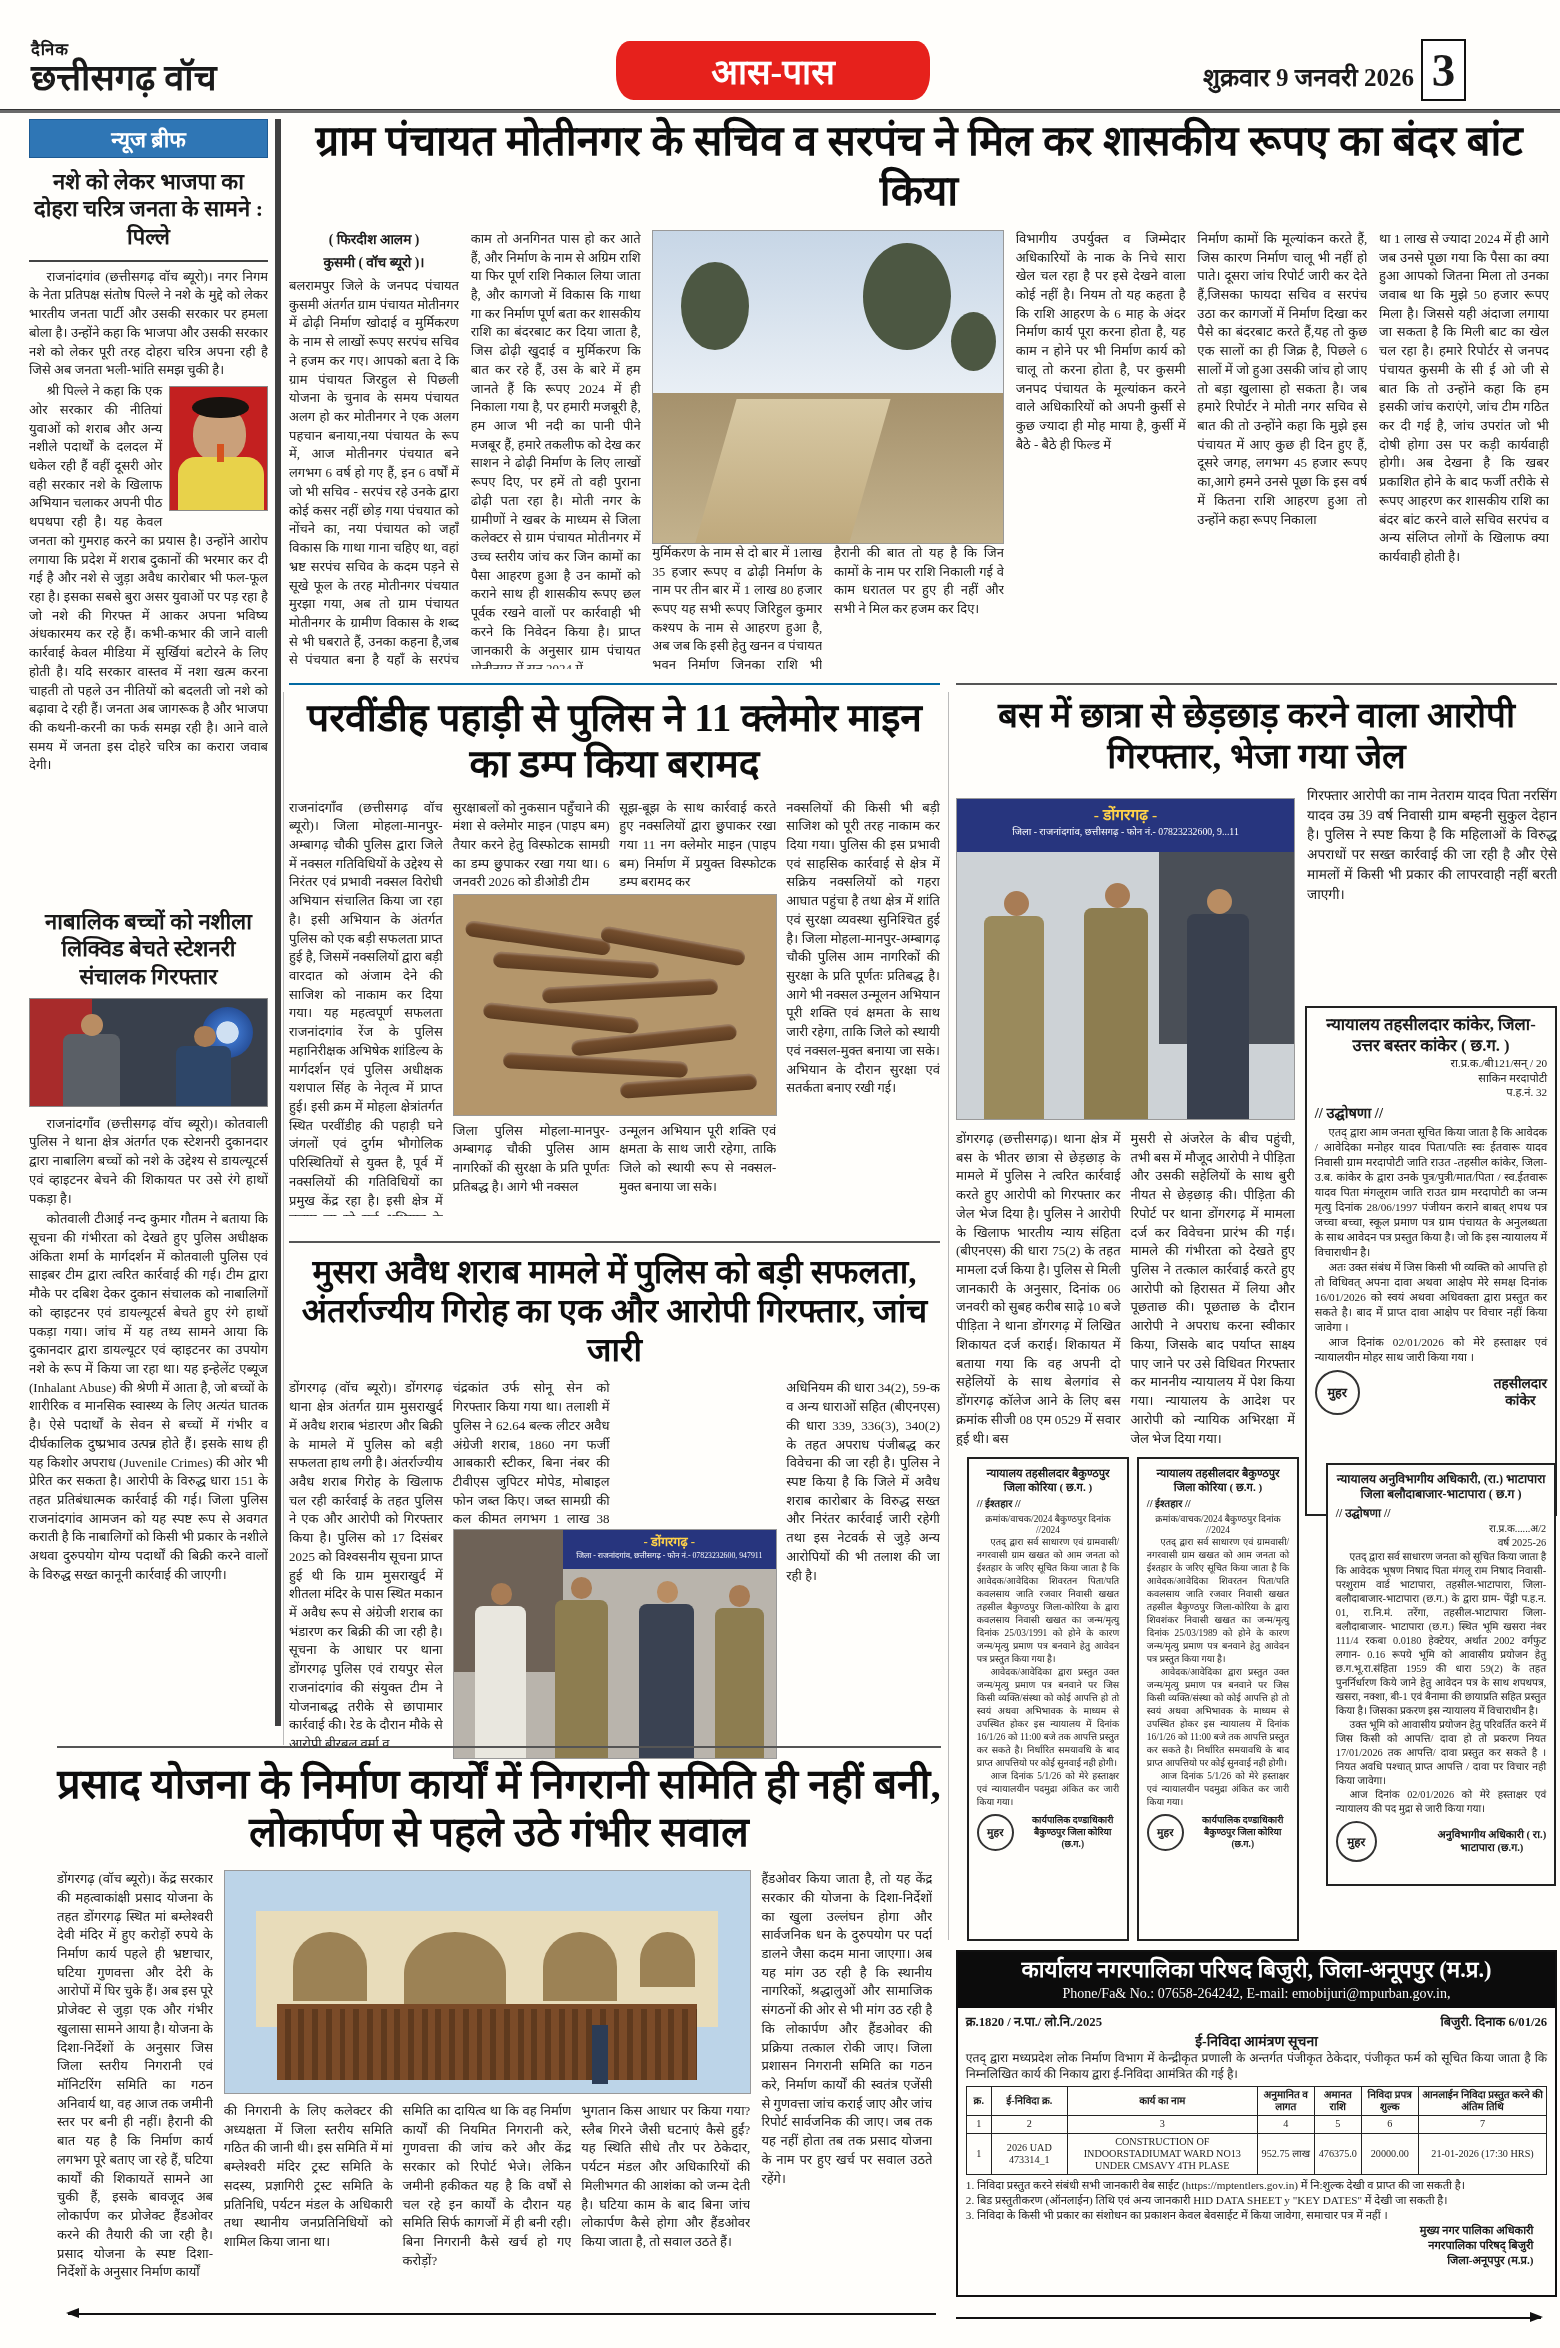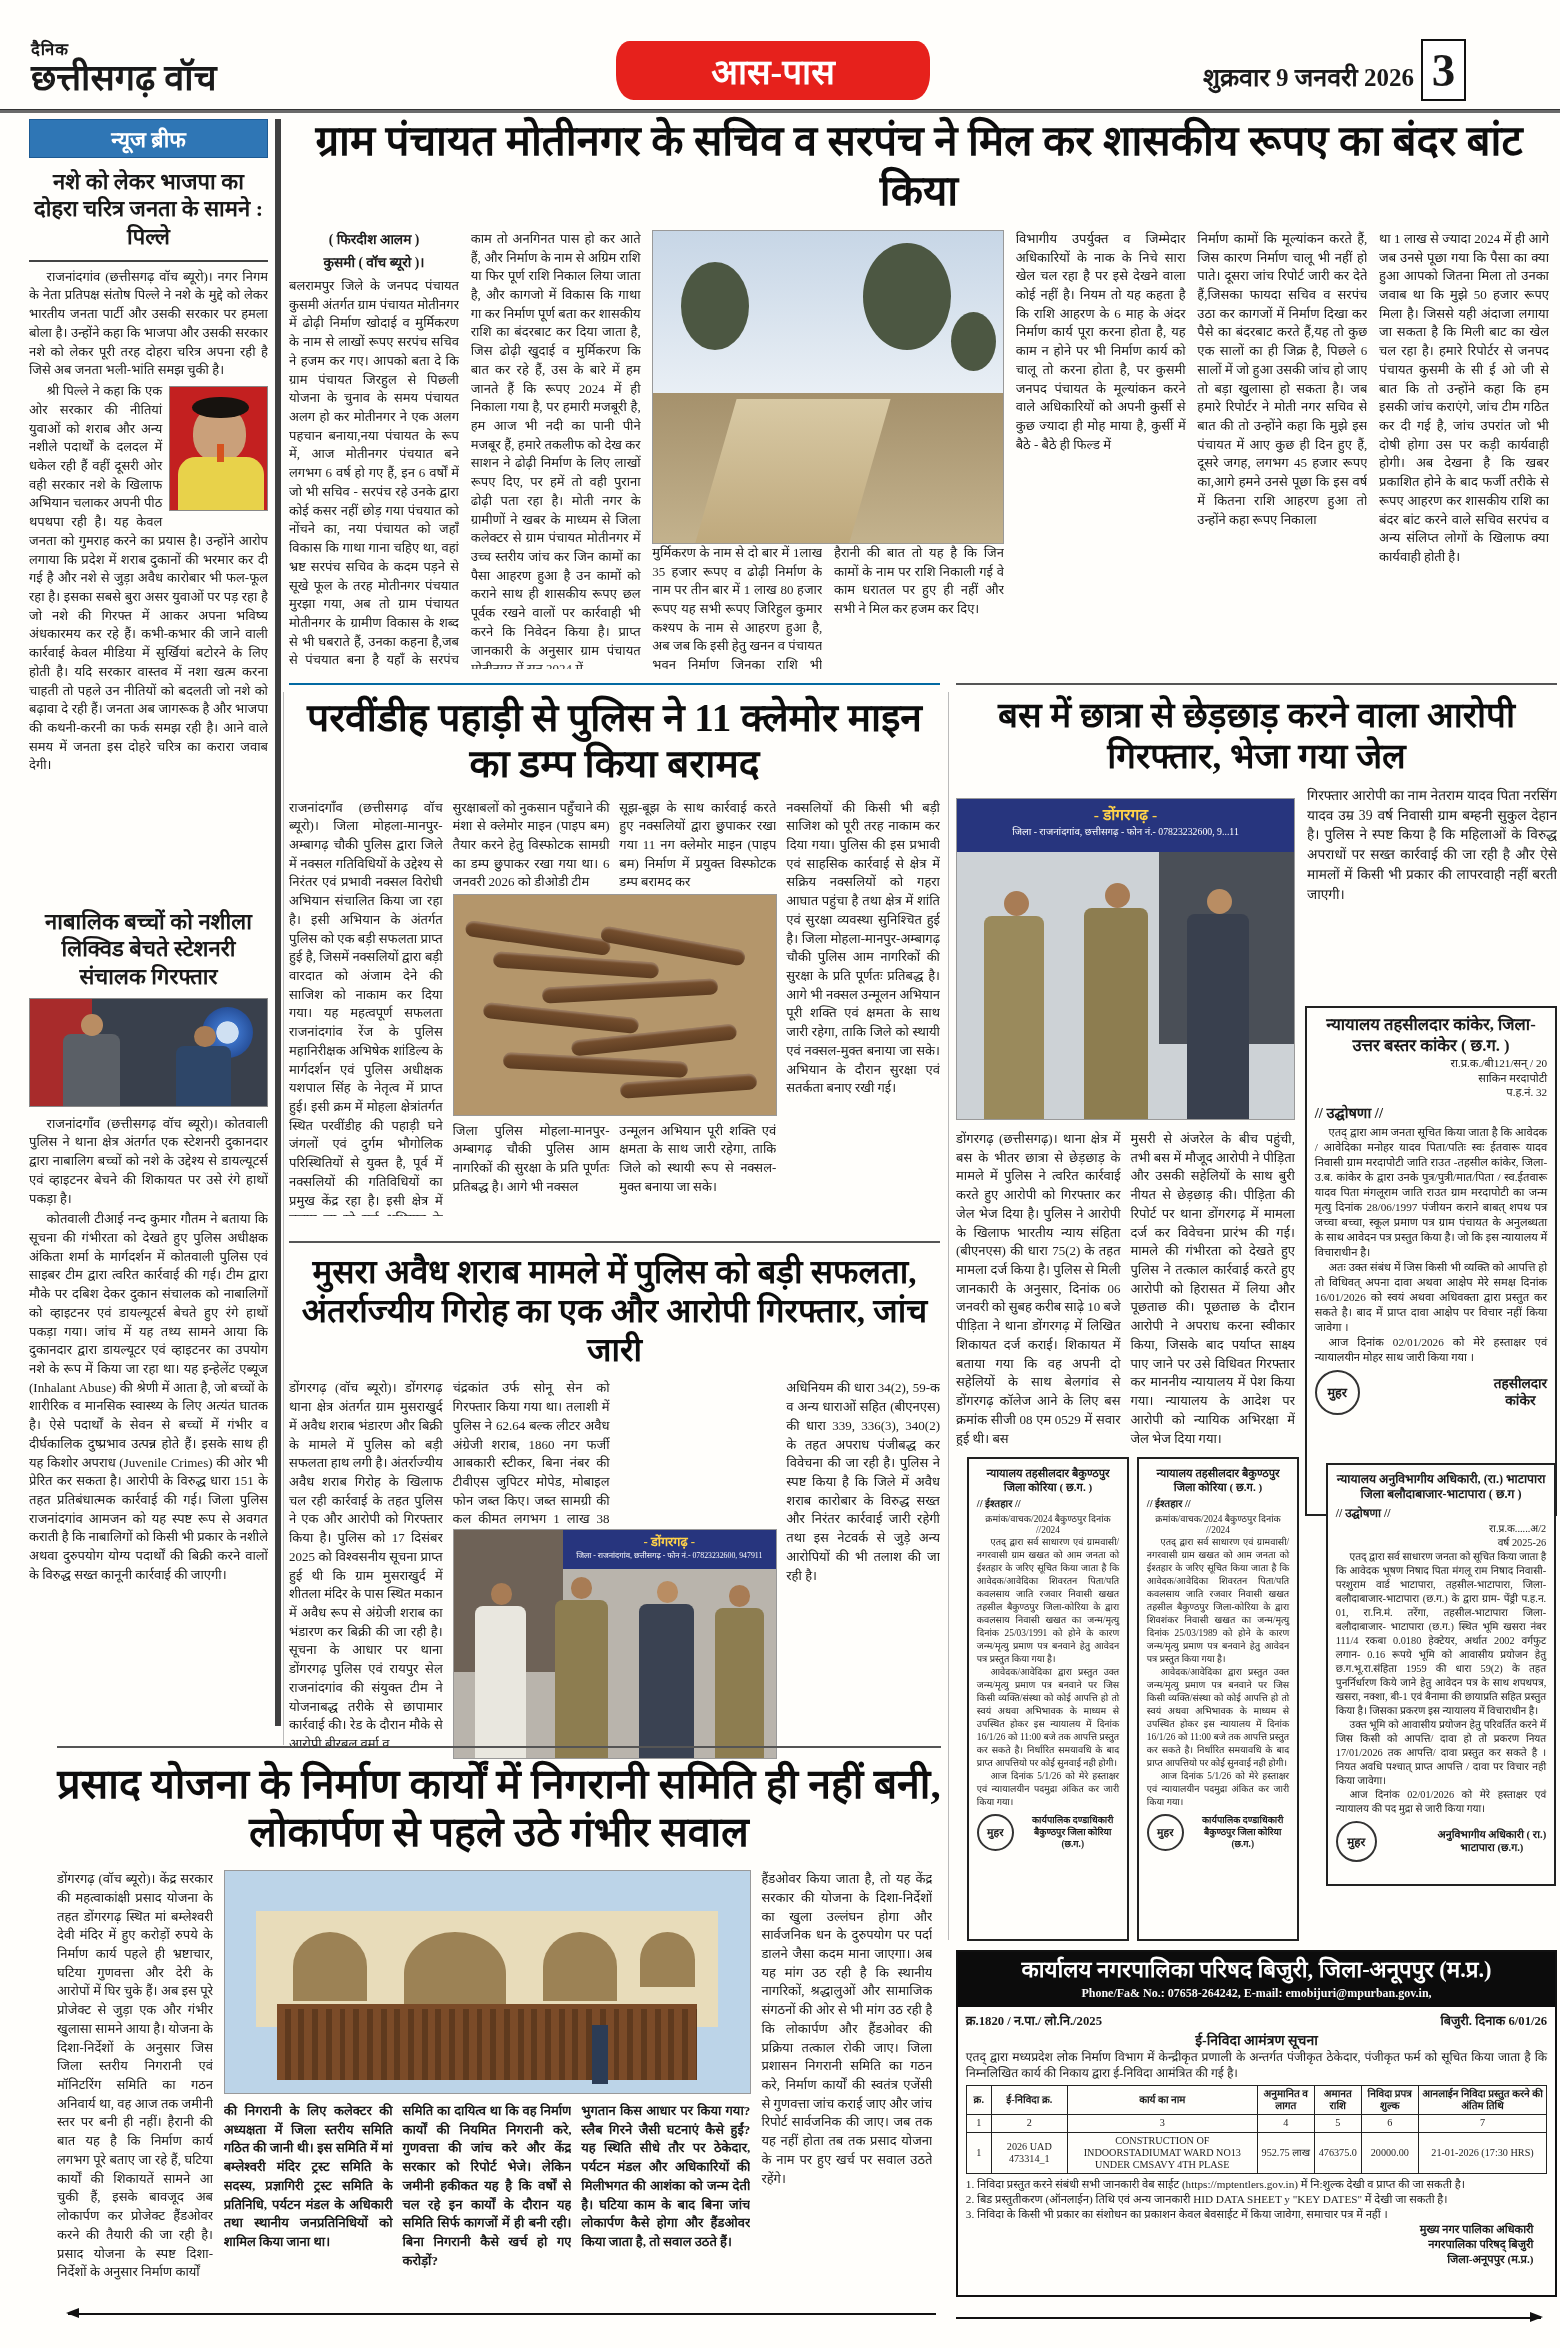"Phone/Fa& No.: 07658-264242, E-mail:" .t-contact { font-size: 12px -> 14px; font-weight: bold -> normal }
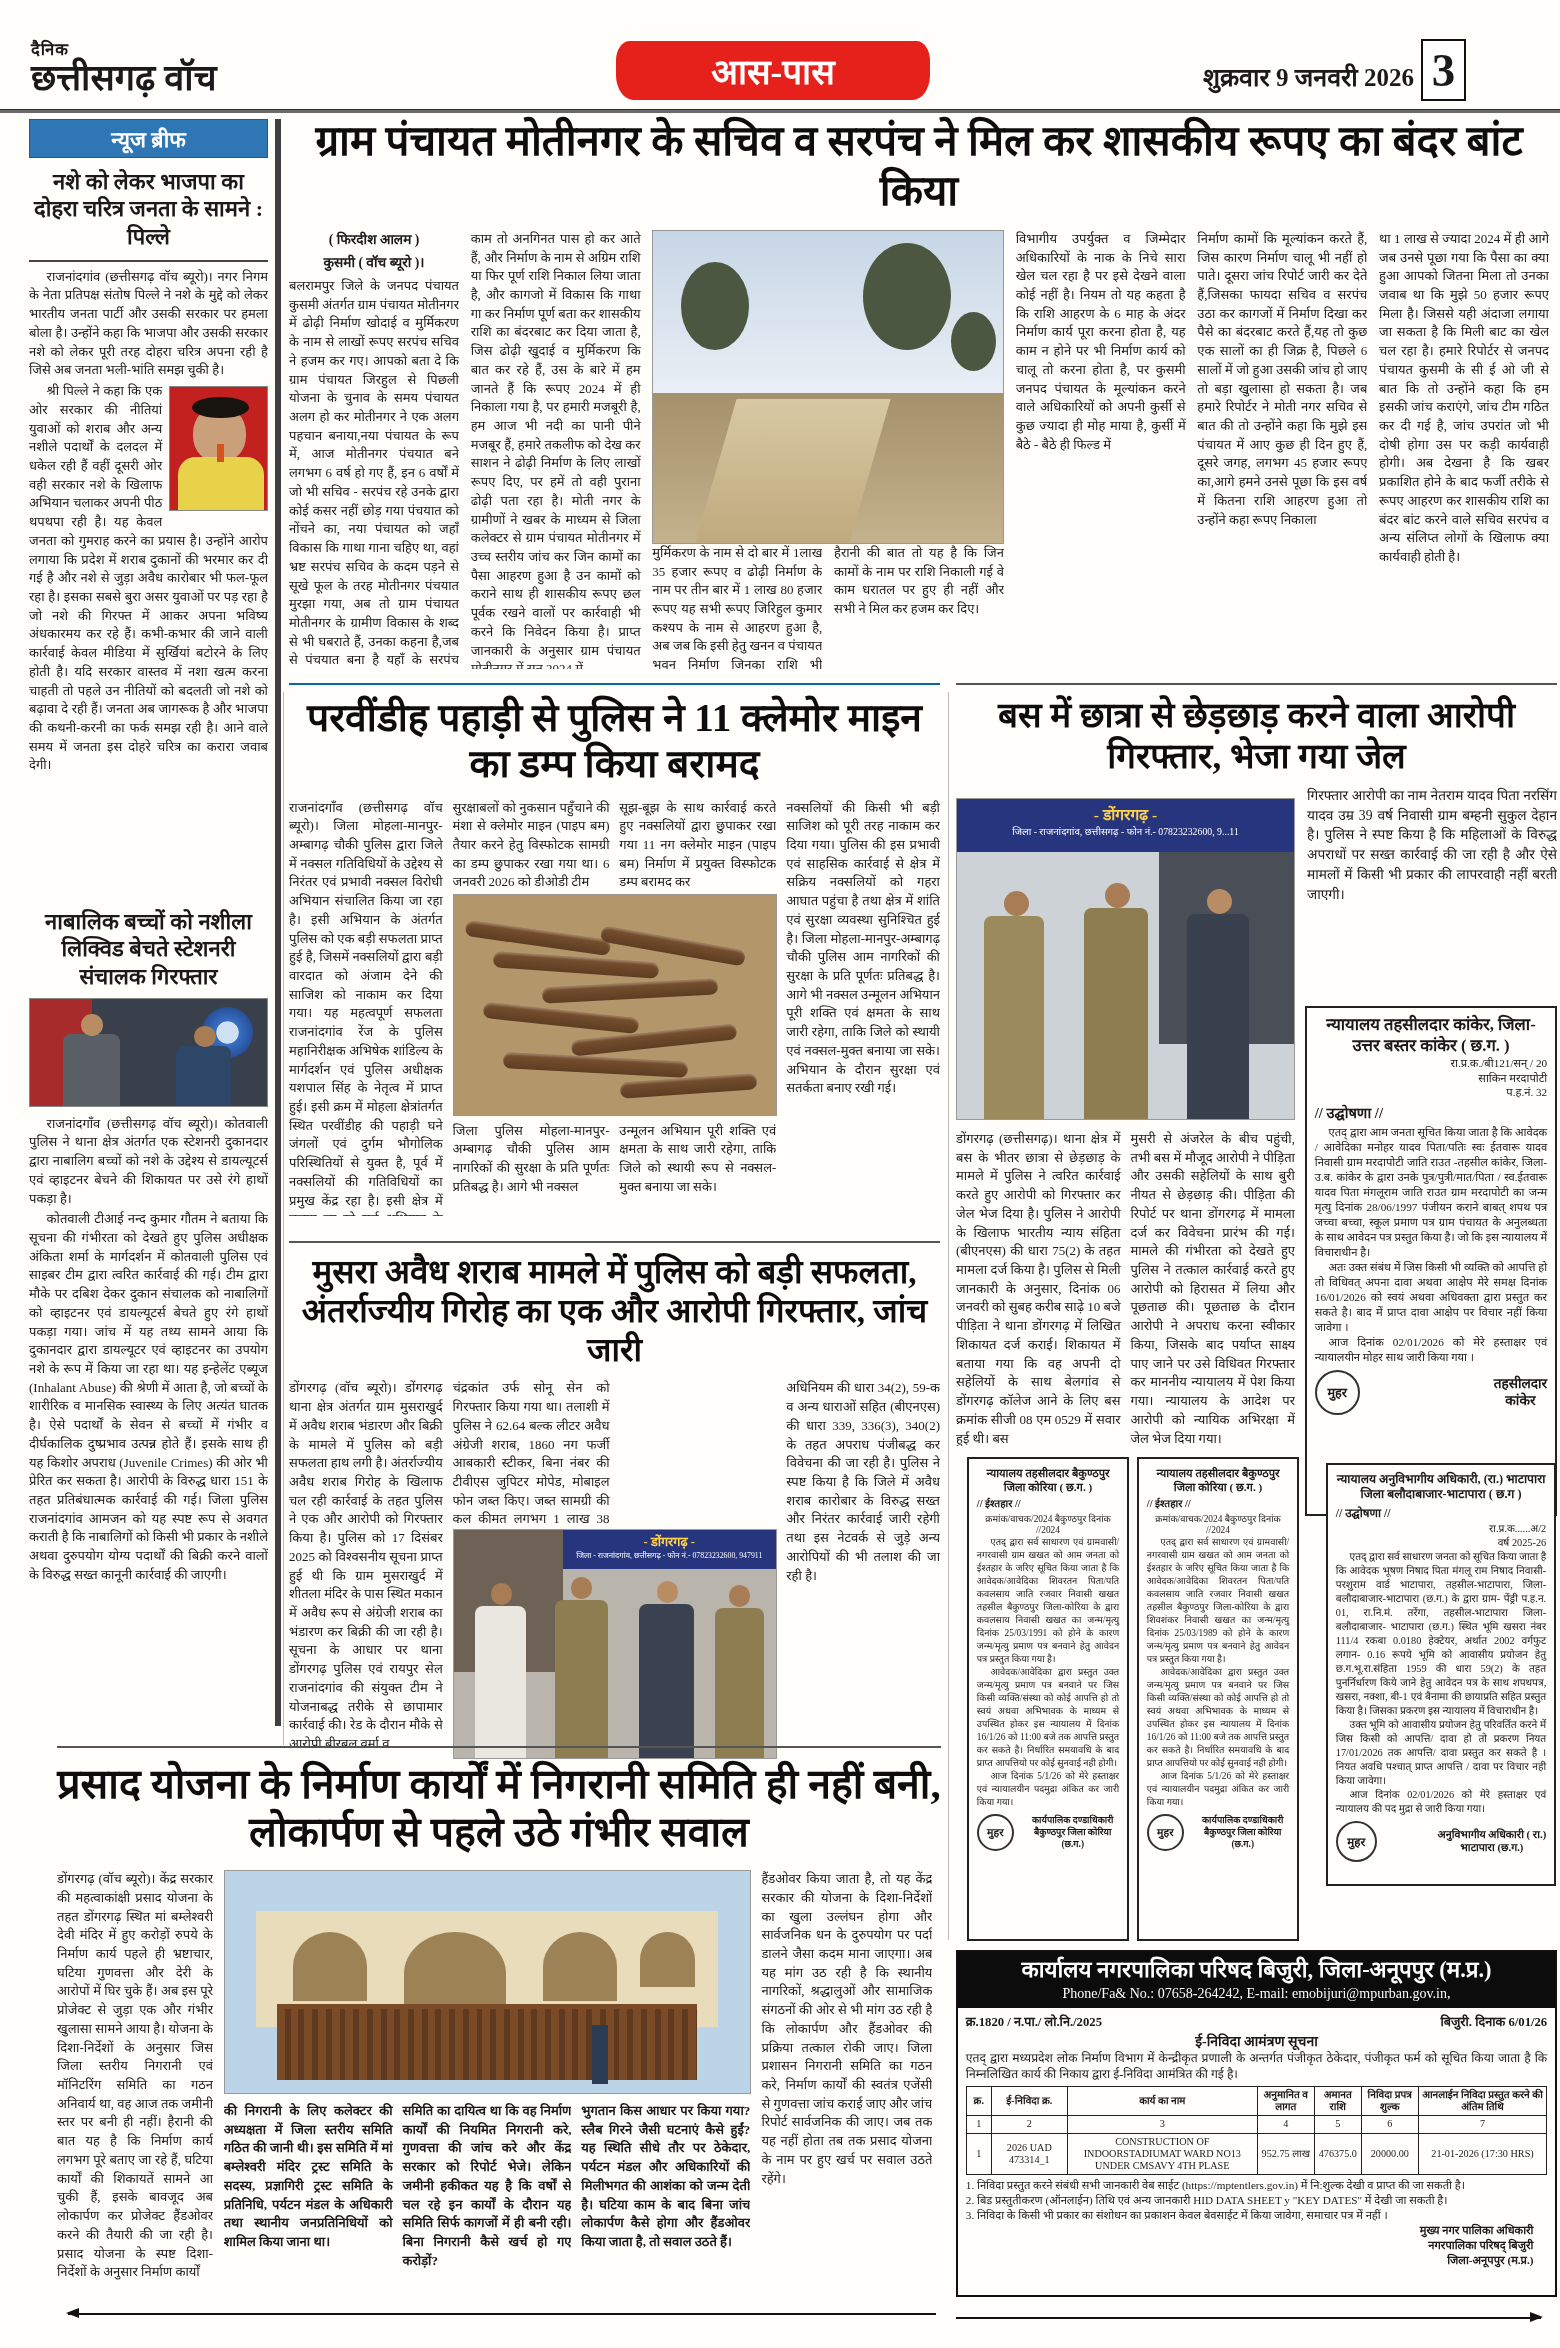"की निगरानी के लिए कलेक्टर" .pr-mid { font-weight: bold -> none }
